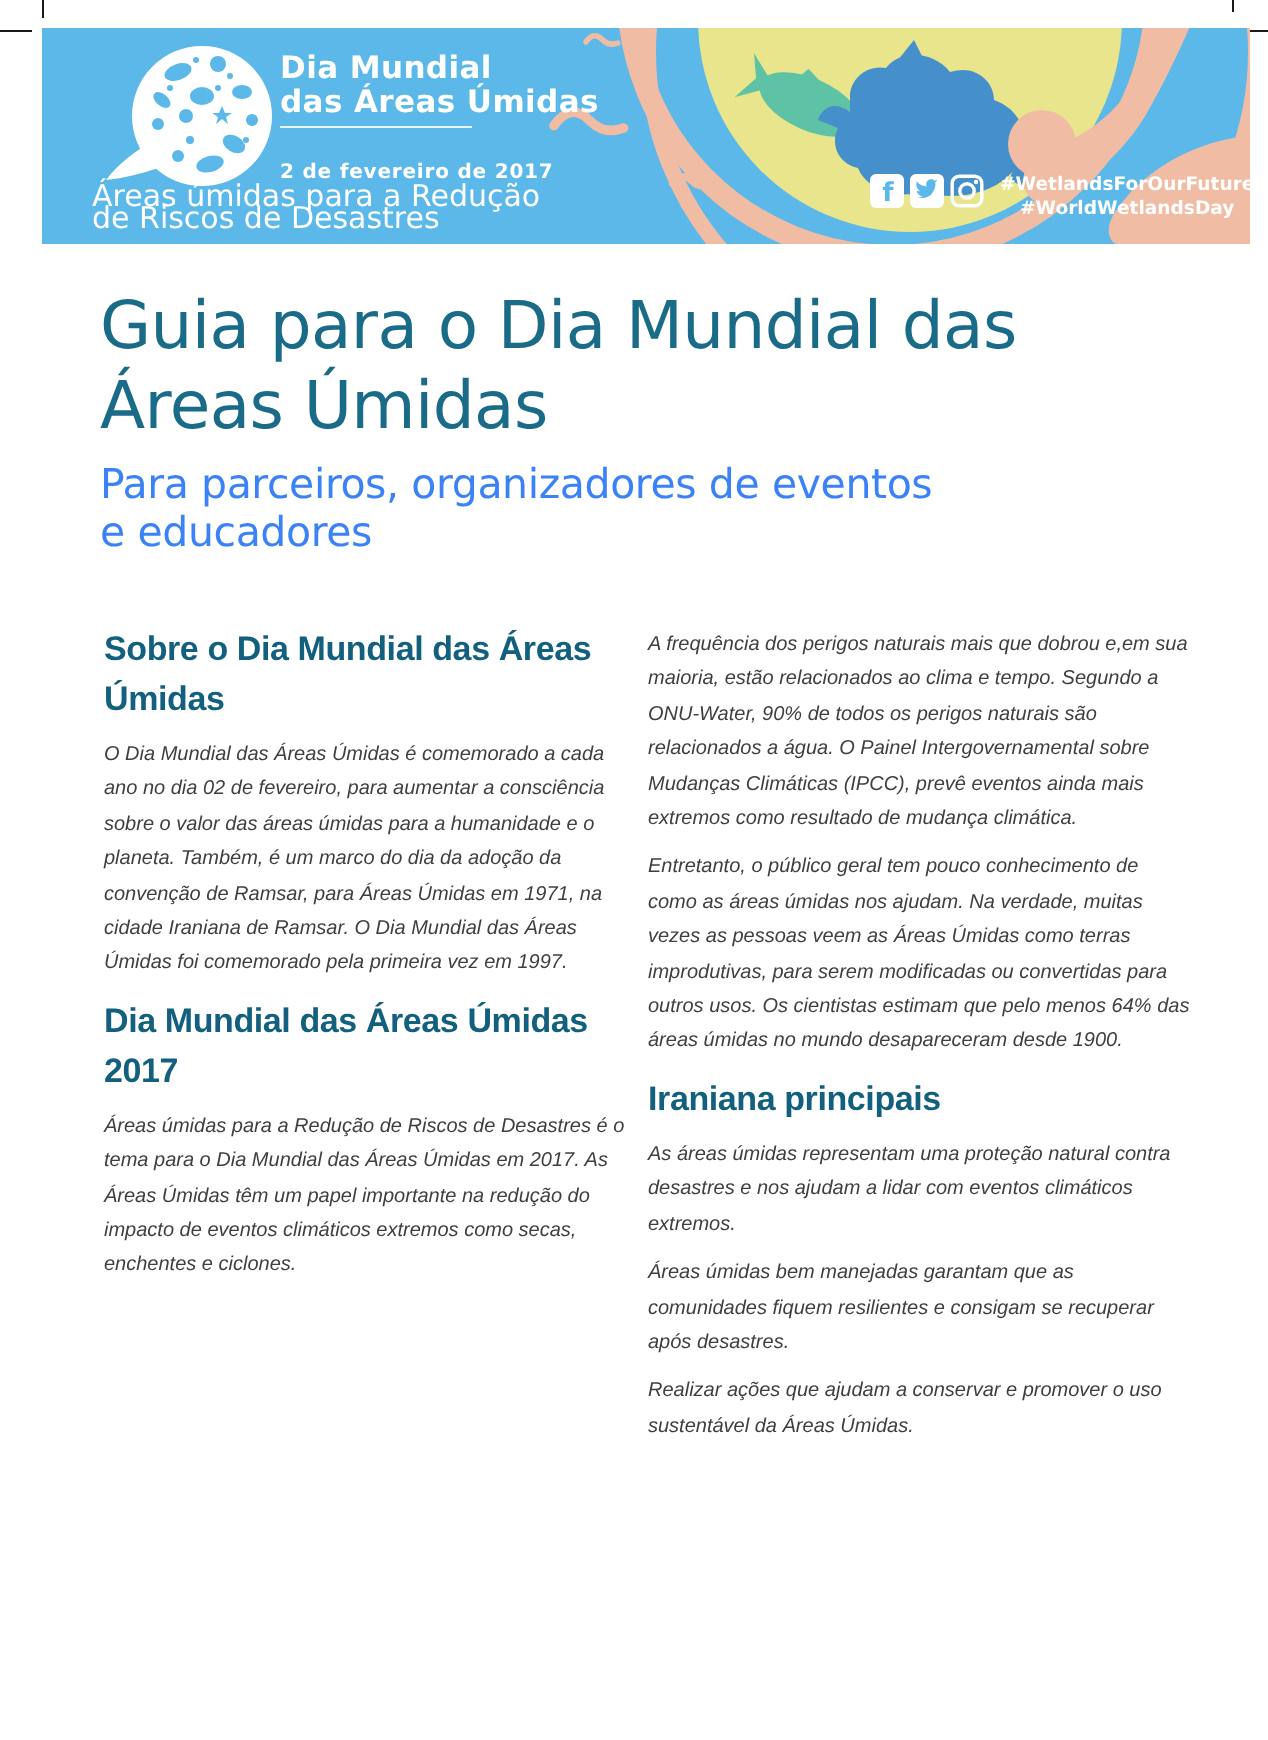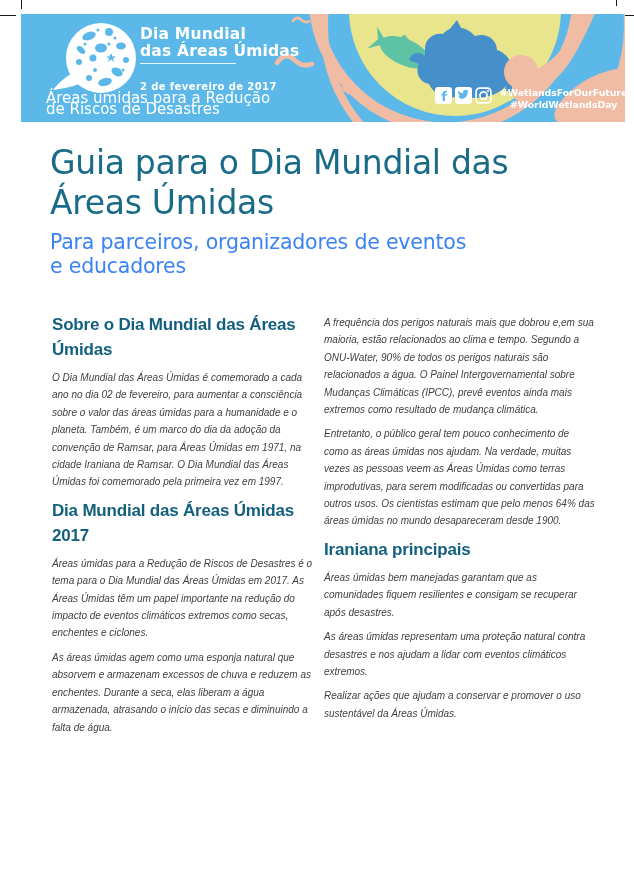"Áreas úmidas bem manejadas garantam" p { order: before "As áreas úmidas representam uma" -> after "As áreas úmidas representam uma" }
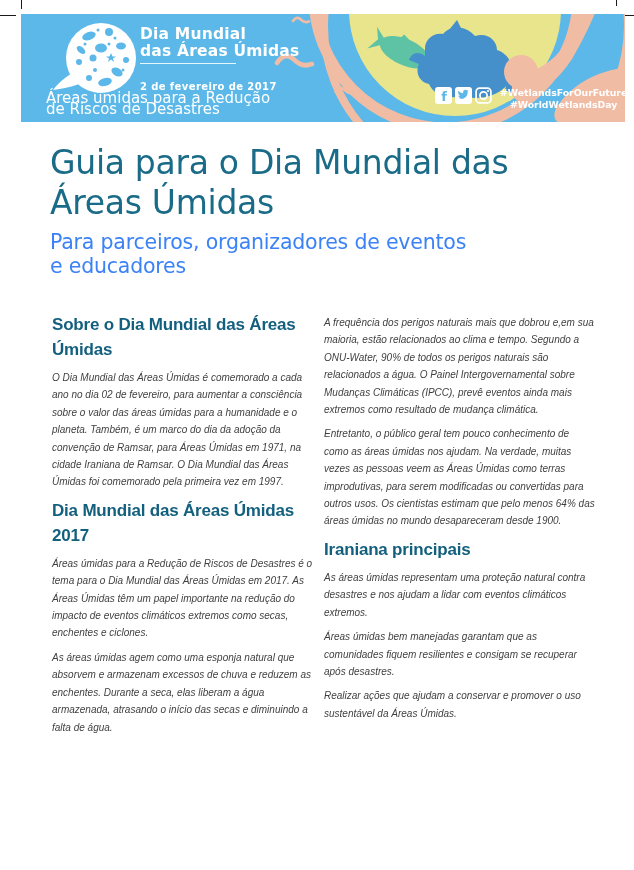"As áreas úmidas agem como" p { html: <p>As áreas úmidas agem como uma esponja natural que absorvem e armazenam excessos de chuva e reduzem as enchentes. Durante a seca, elas liberam a água armazenada, atrasando o início das secas e diminuindo a falta de água.</p> -> none }
